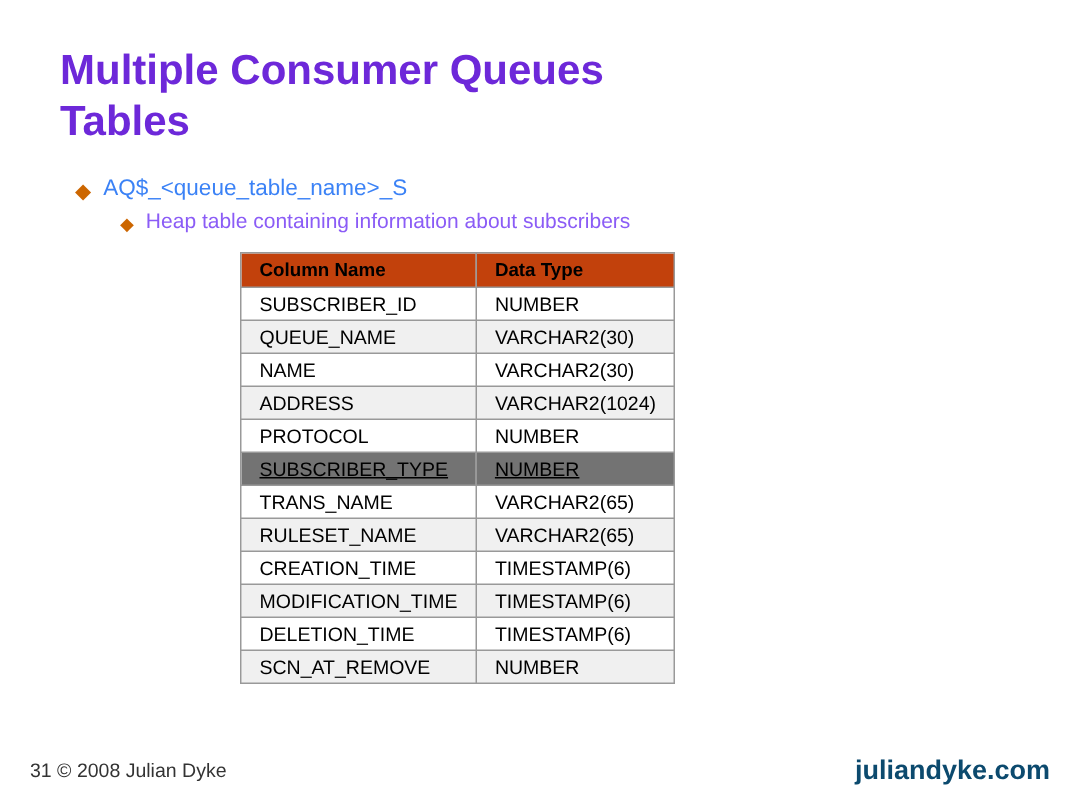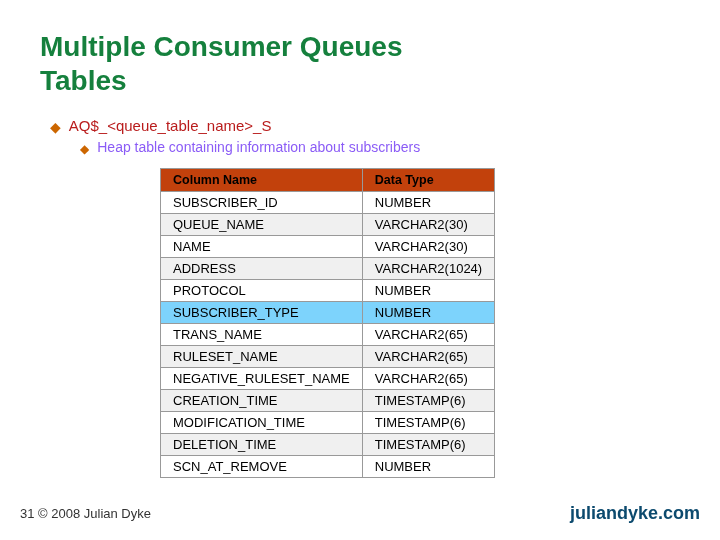"Multiple Consumer Queues" .title { color: #15803d -> #6d28d9 }
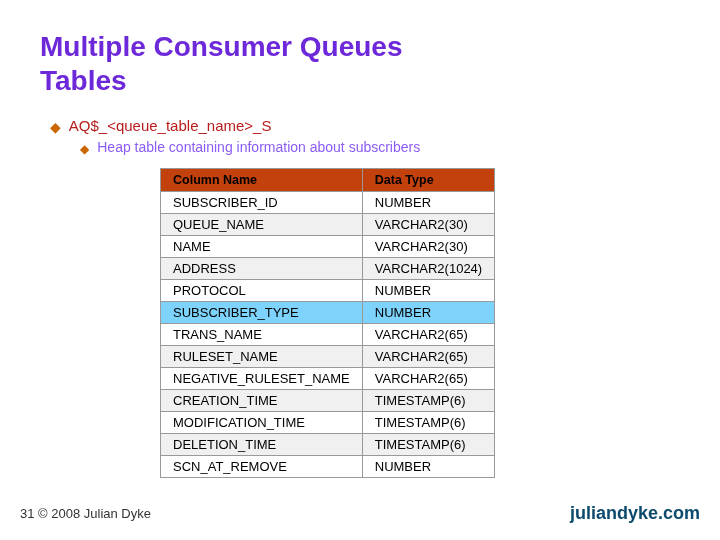"AQ$_<queue_table_name>_S" .bullet-text { color: #b91c1c -> #3b82f6 }
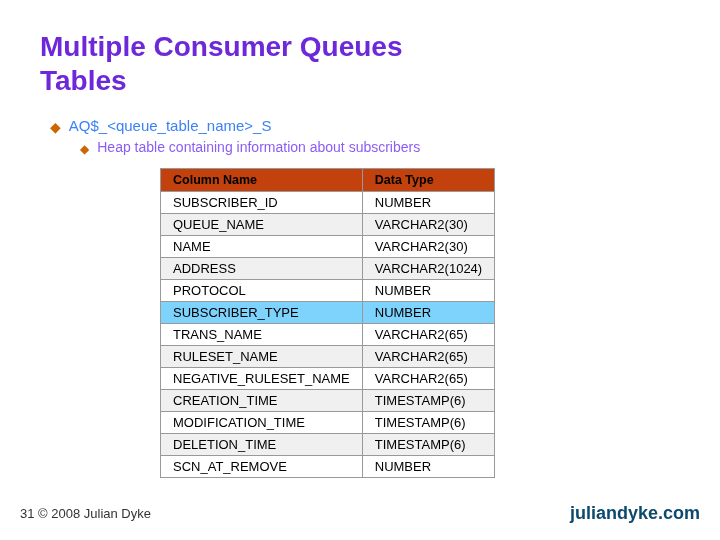"SUBSCRIBER_TYPE" table tr.highlighted td { background: #7dd3fc -> #737373; text-decoration: none -> underline }
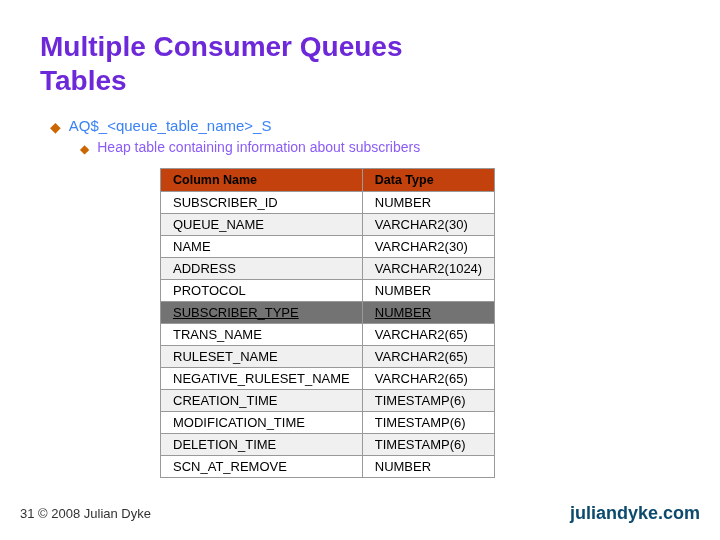"NEGATIVE_RULESET_NAME" tr { html: <tr> <td>NEGATIVE_RULESET_NAME</td> <td>VARCHAR2(65)</td> </tr> -> none }
